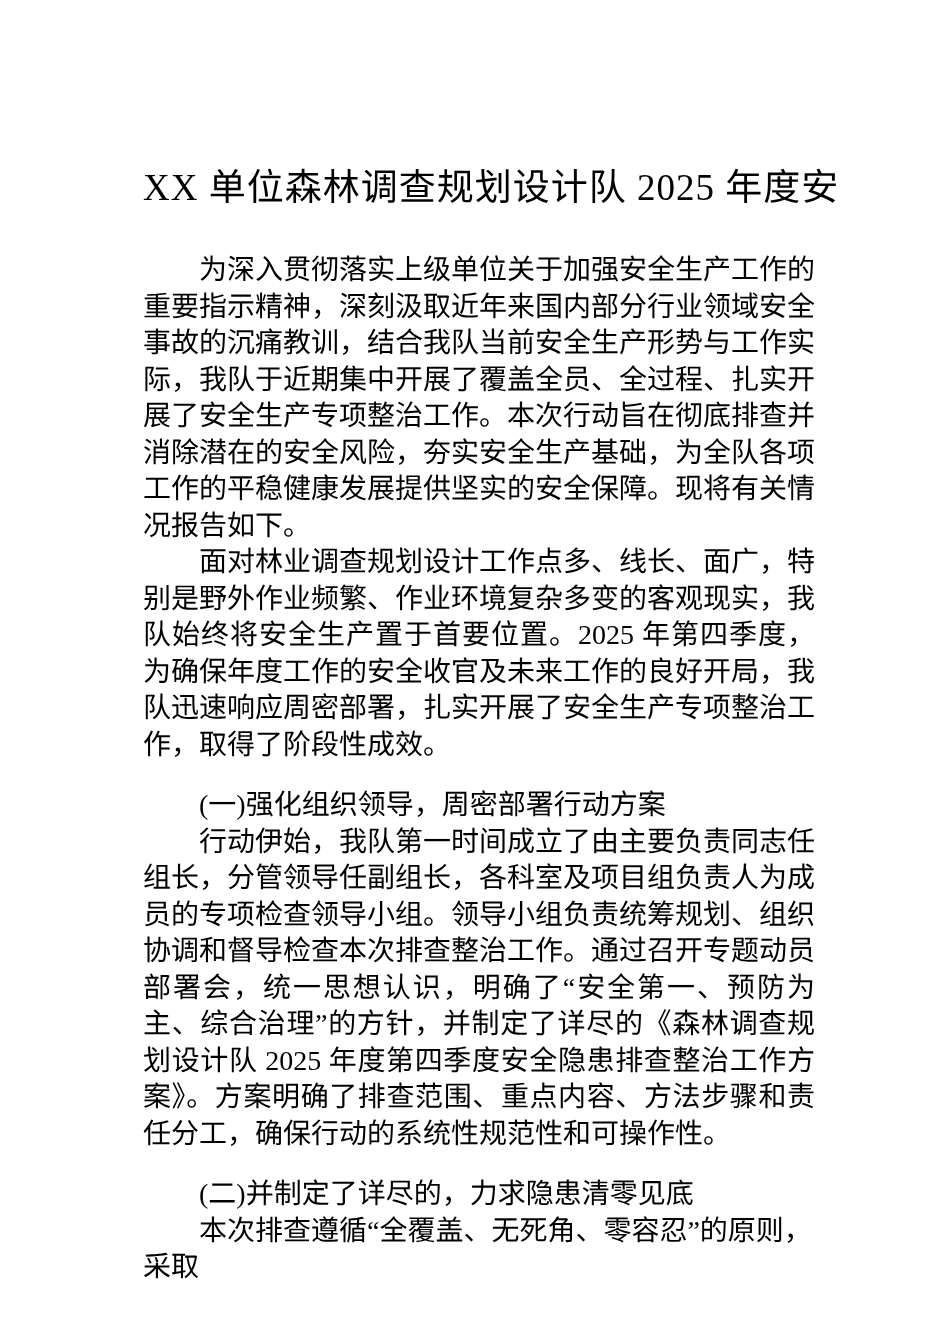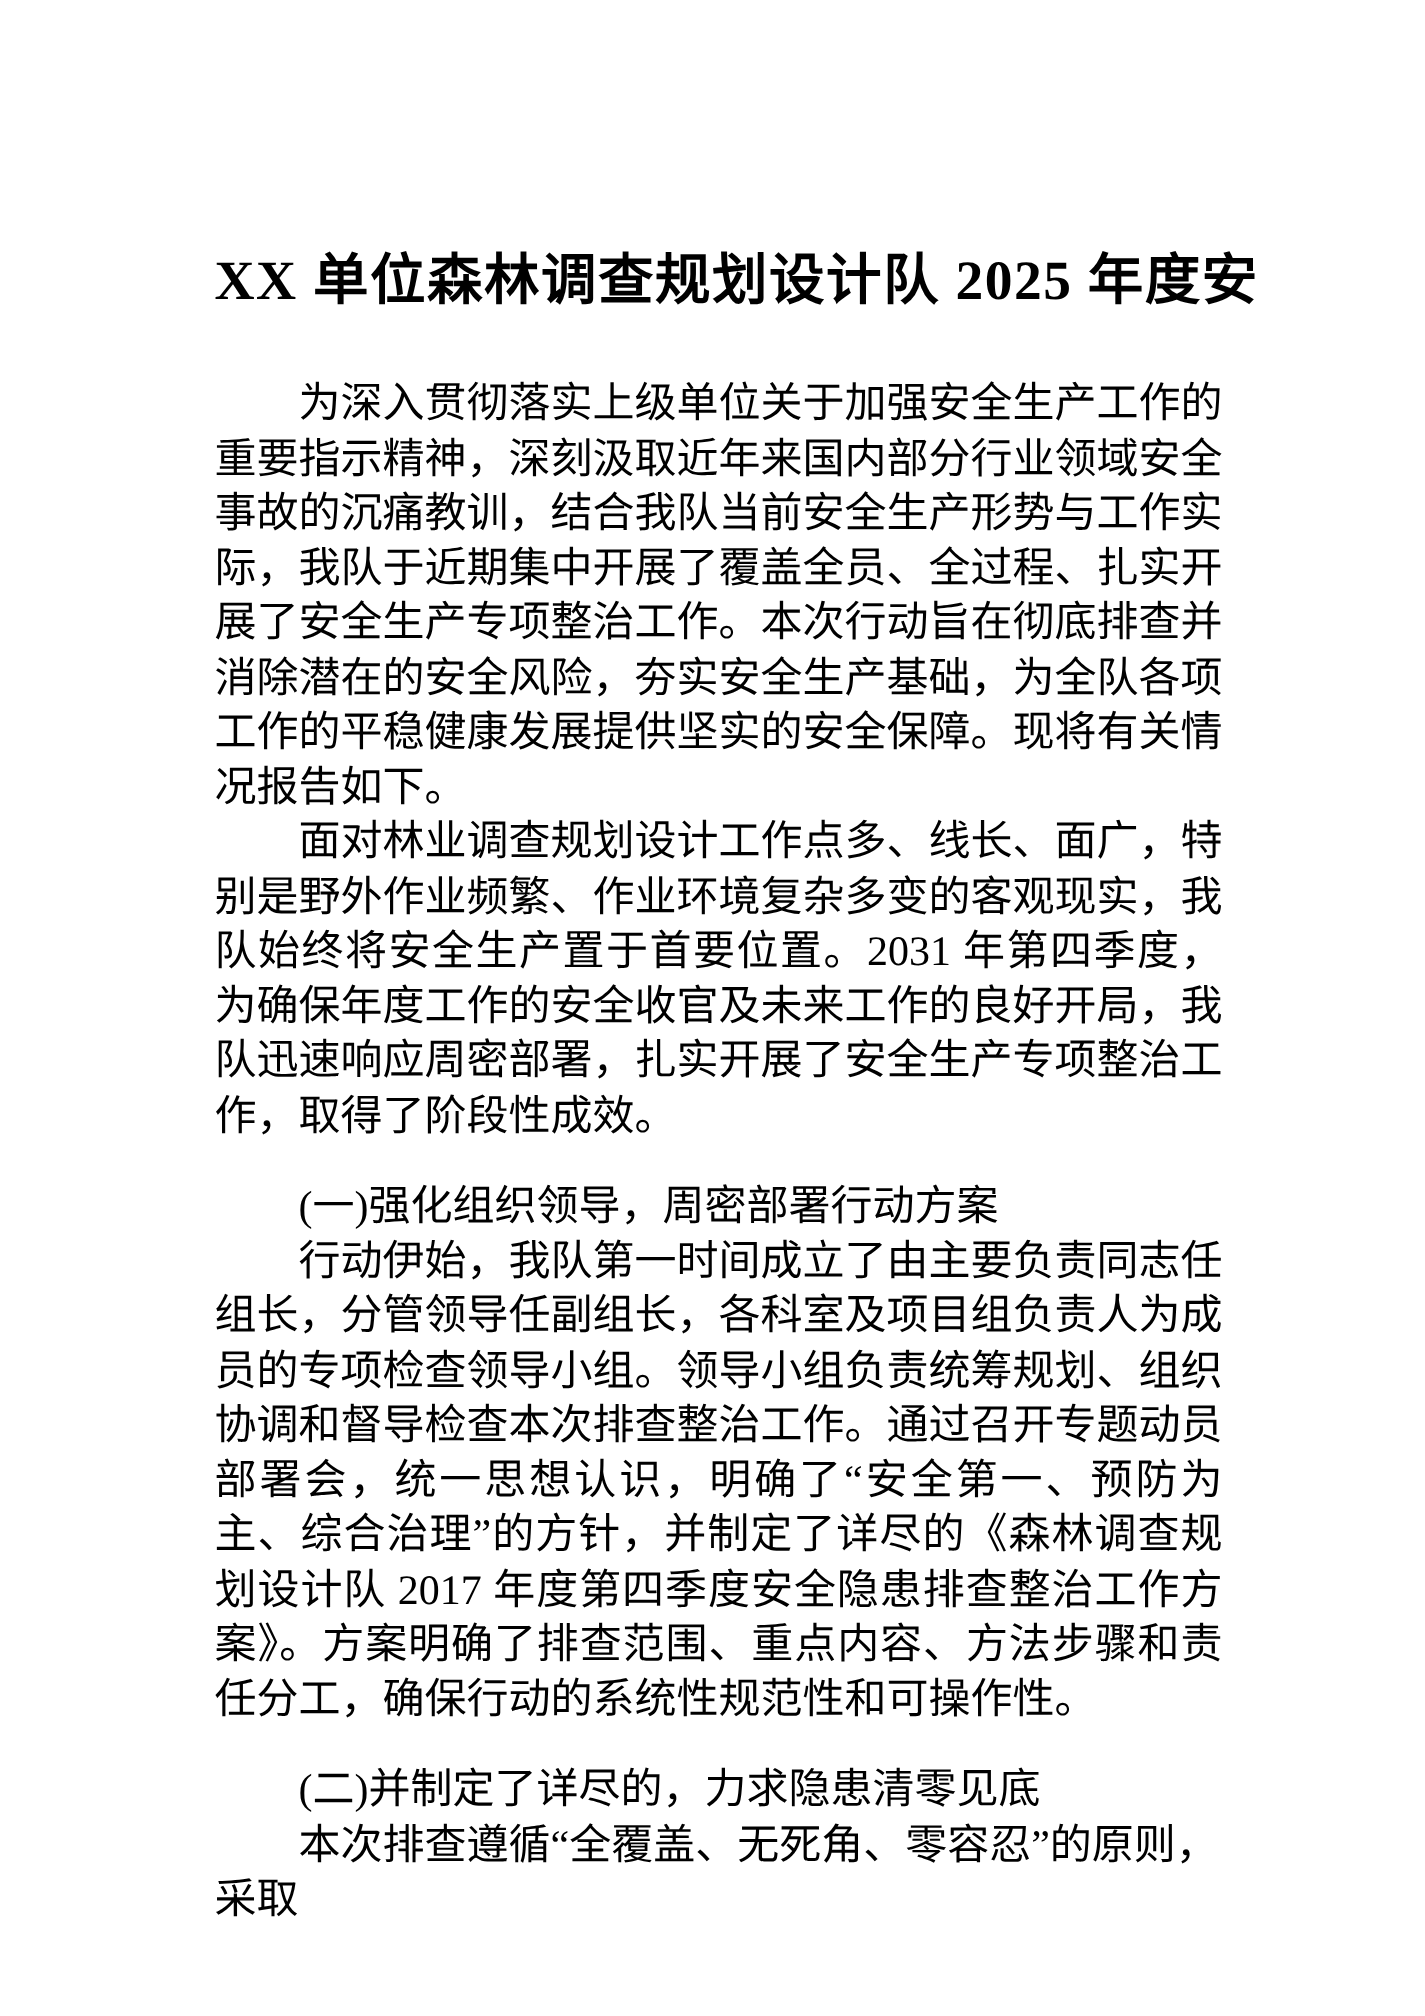"XX 单位森林调查规划设计队 2025 年度安" .doc-title { font-weight: 700 -> 400 }
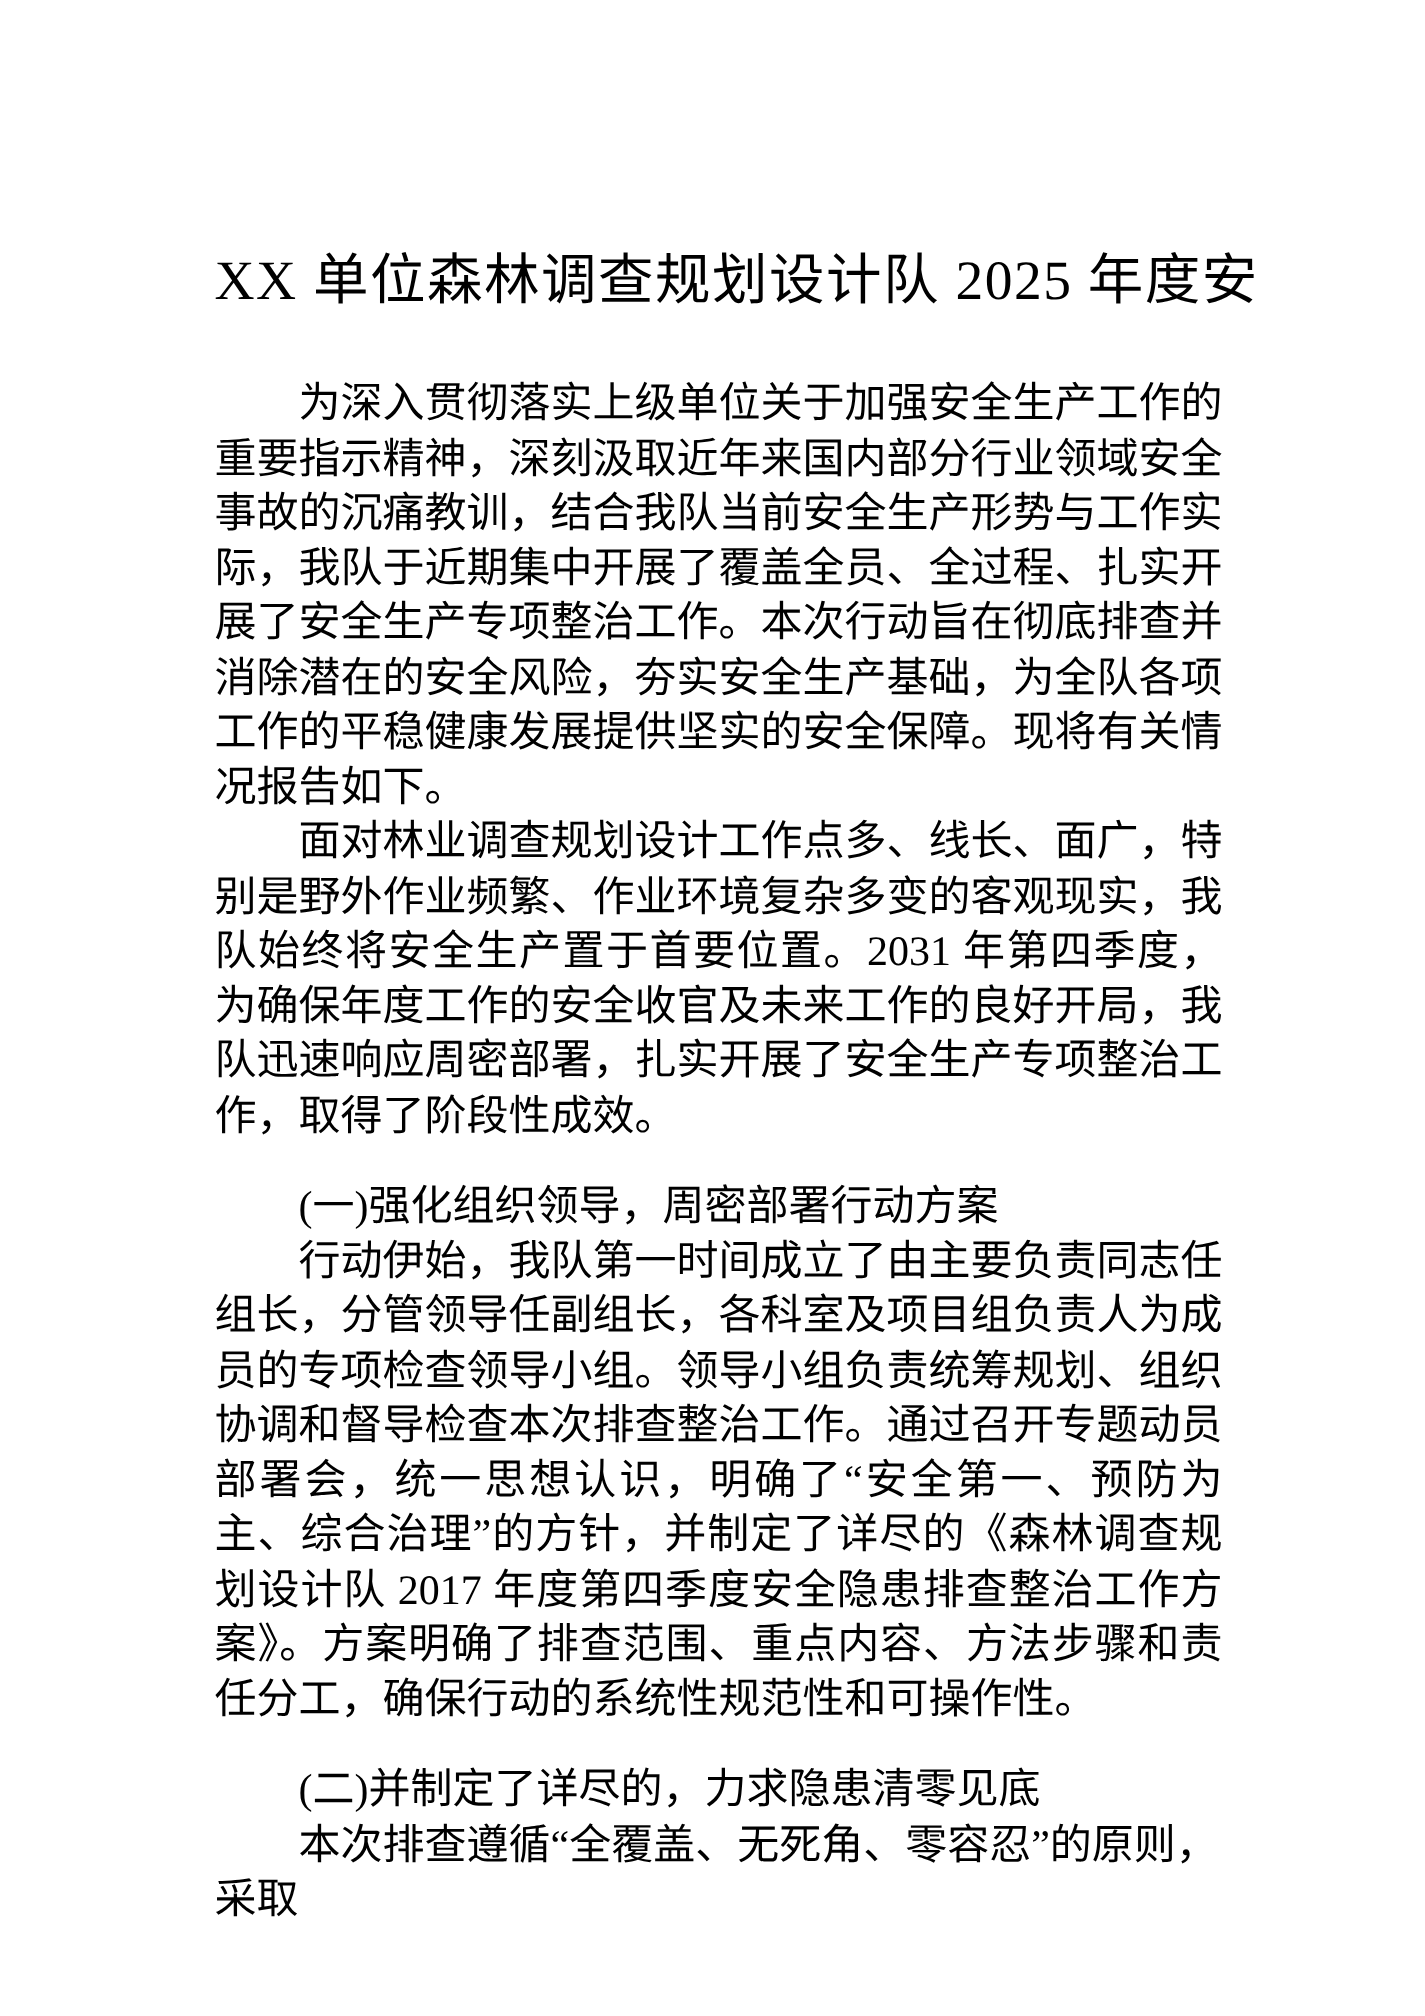"面对林业调查规划设计工作点多、线长、面广，特别是野外作业频繁、作业环境复杂多变的" p { text: 2031 -> 2025 }
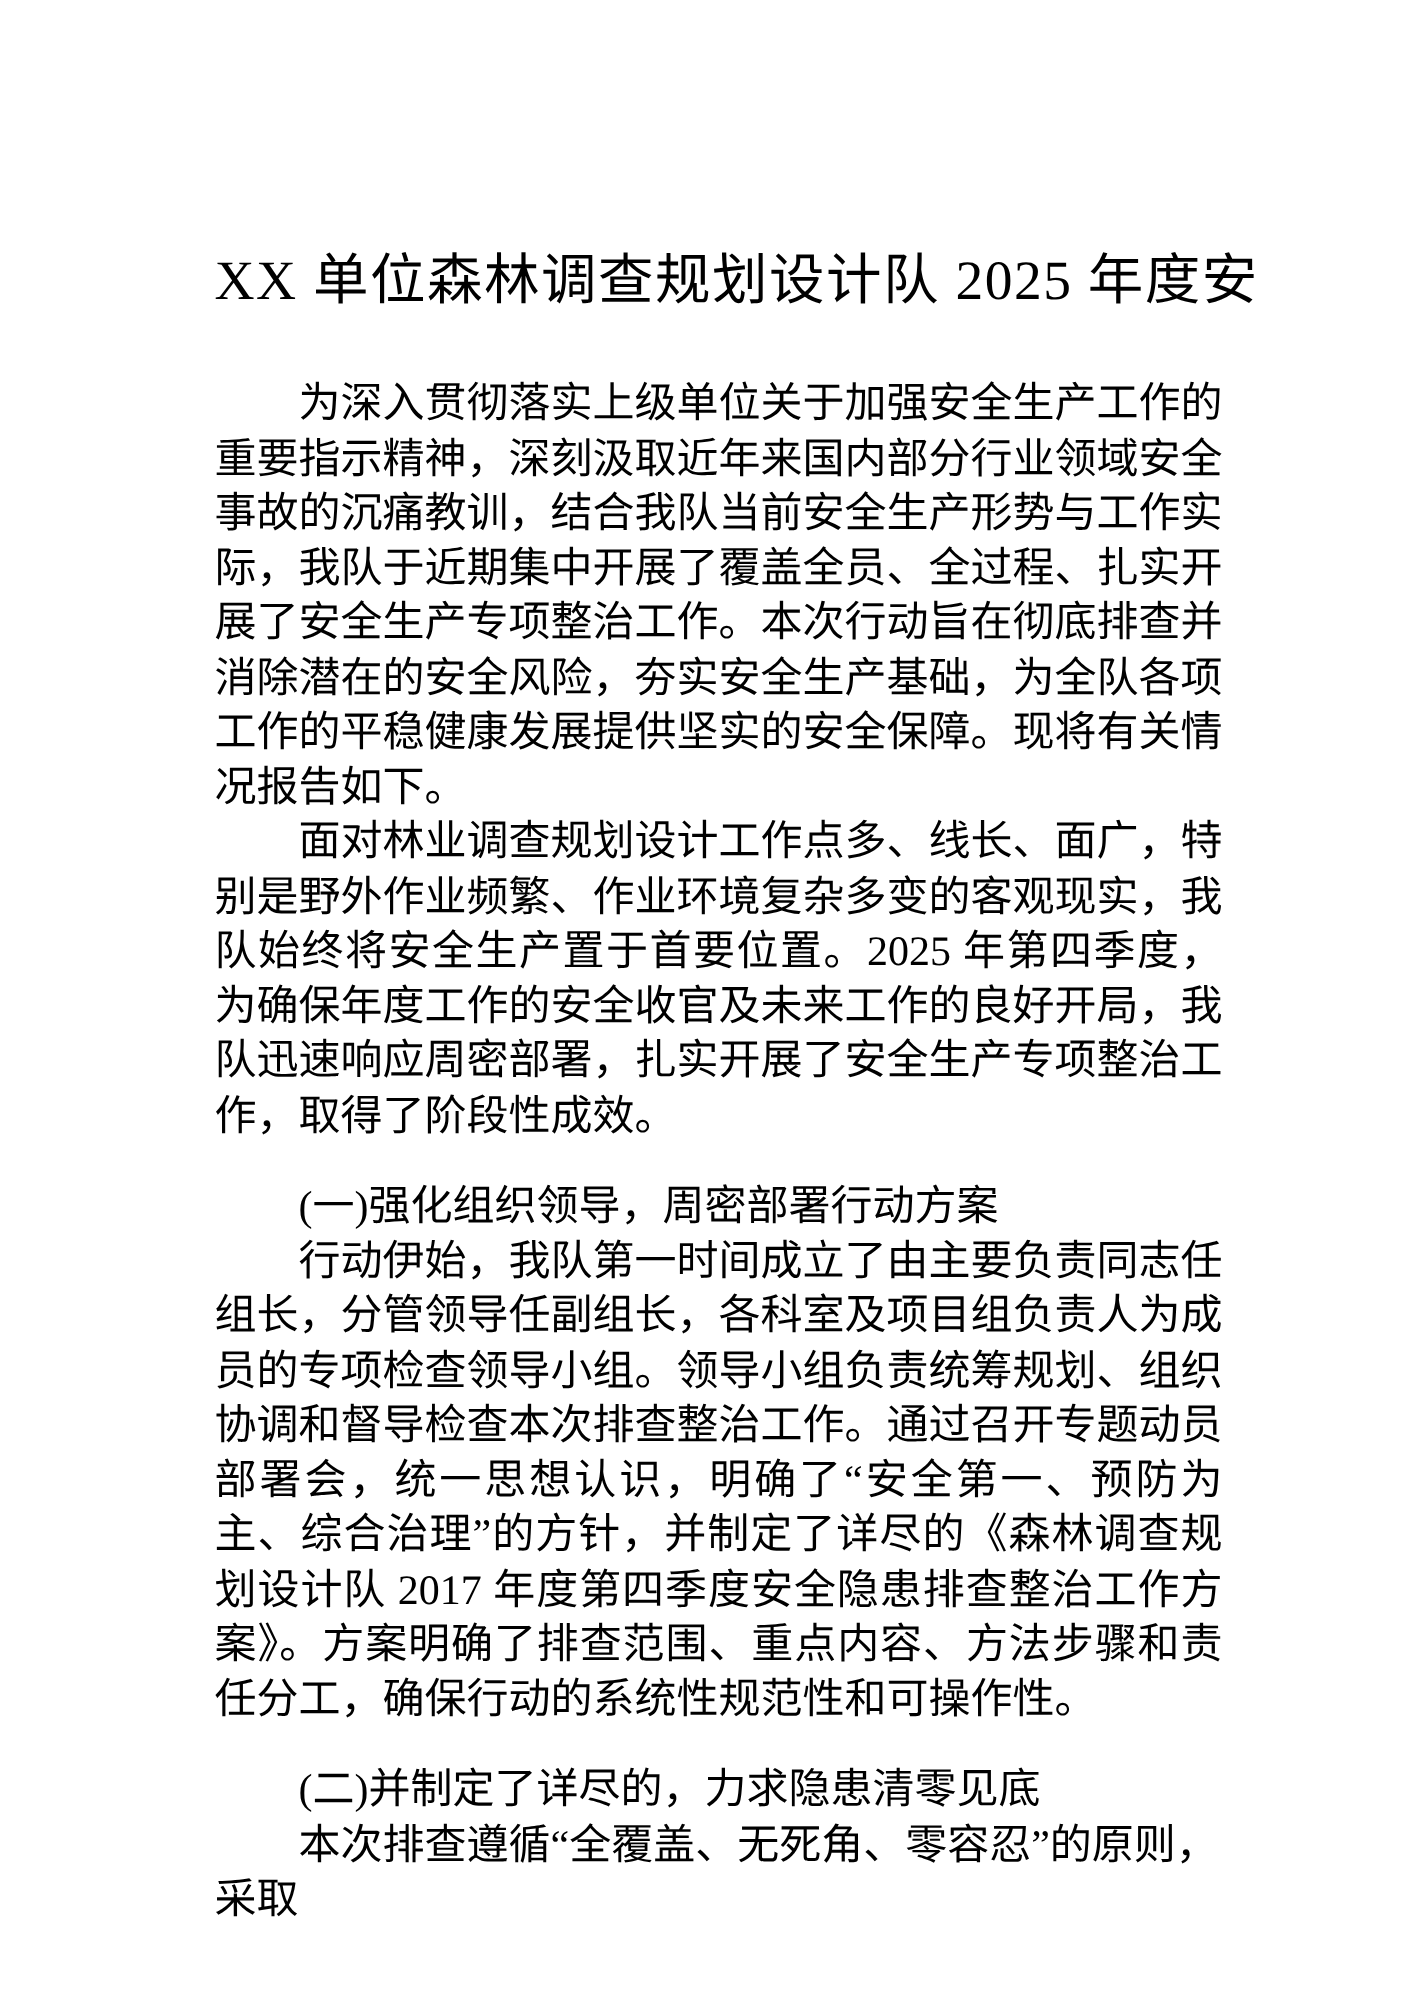"行动伊始，我队第一时间成立了由主要负责同志任组长，分管领导任副组长，各科室及项目" p { text: 2017 -> 2025 }
